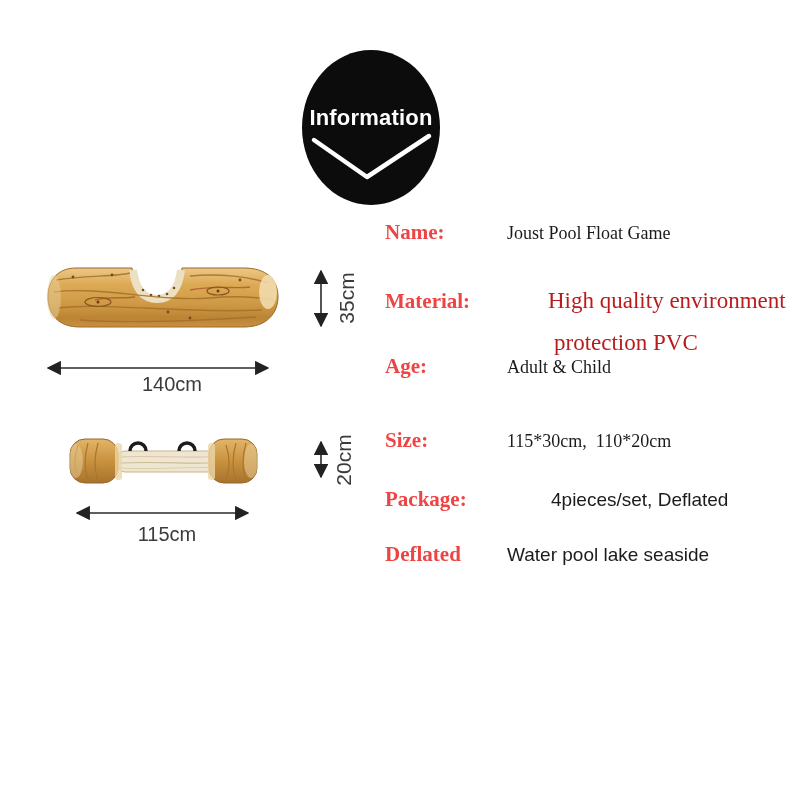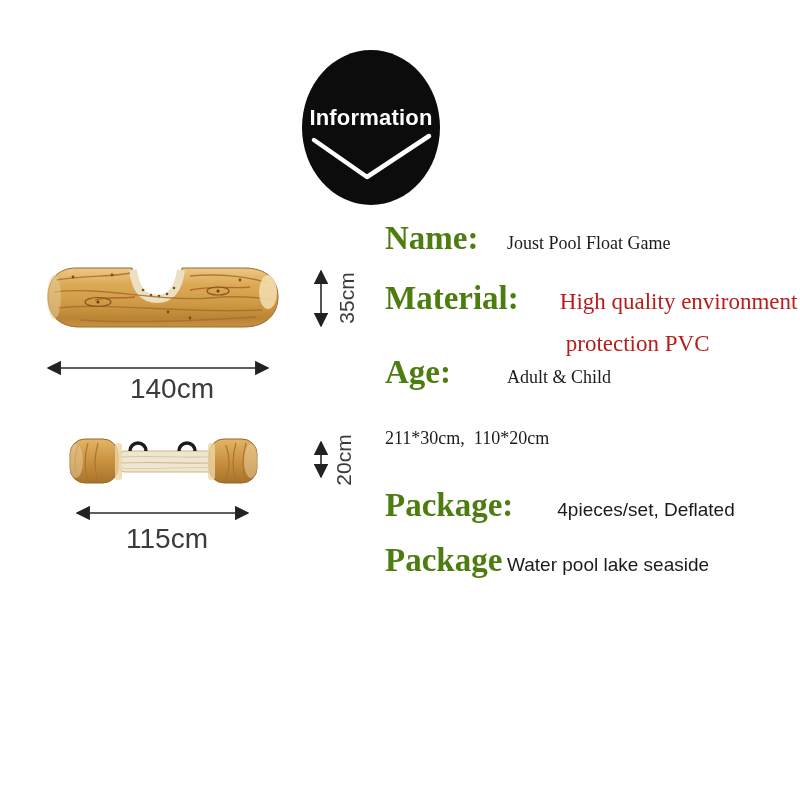"Name:" .spec-label { color: #4d7c0f -> #ef4444; font-size: 33px -> 21px }
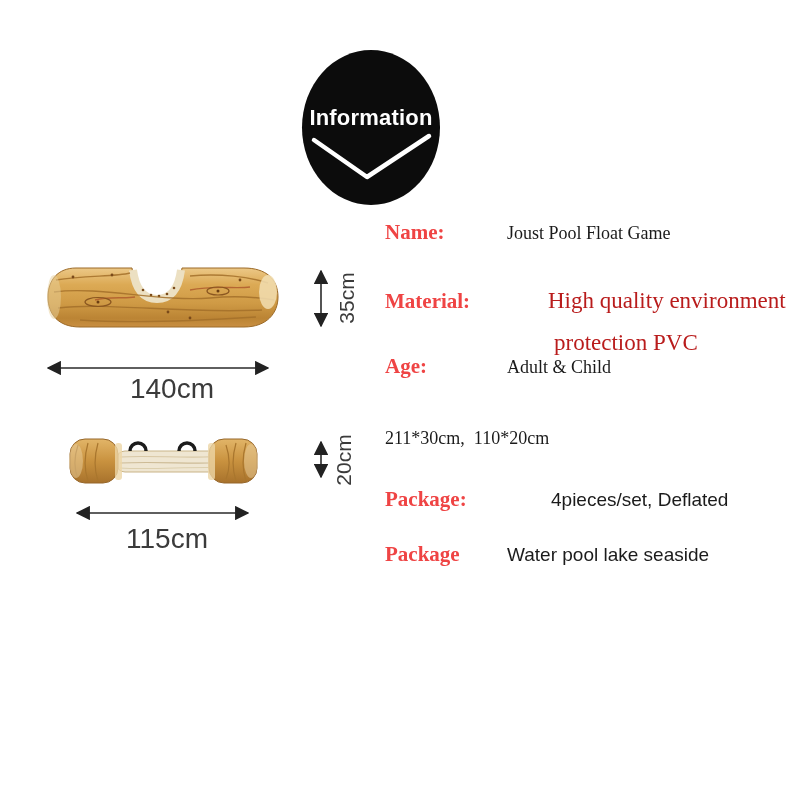"140cm" .dim-h { font-size: 28px -> 20px }
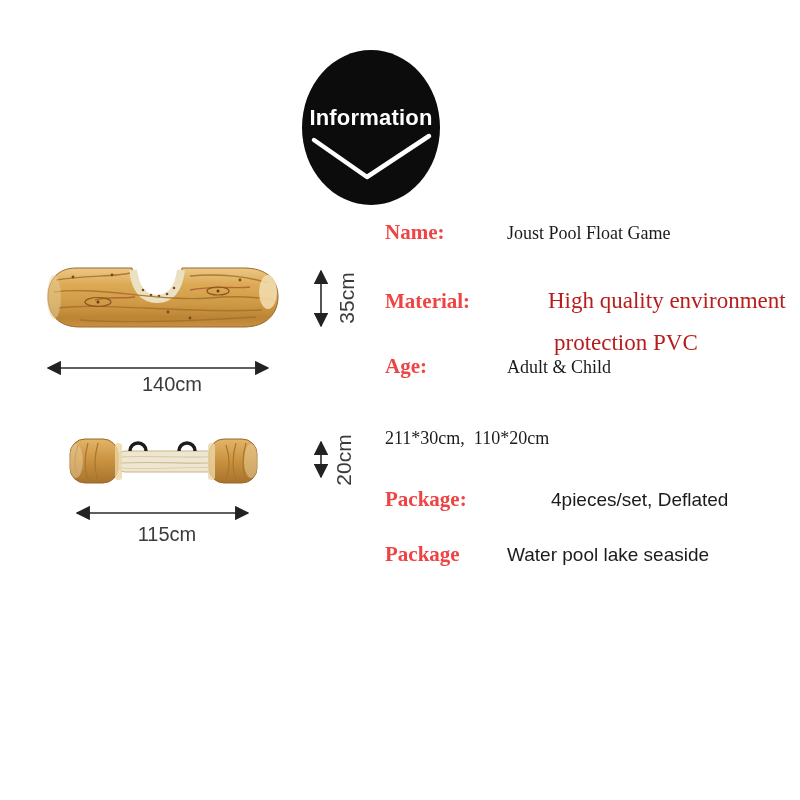"Size:" span.spec-label { html: none -> <span>Size:</span> }
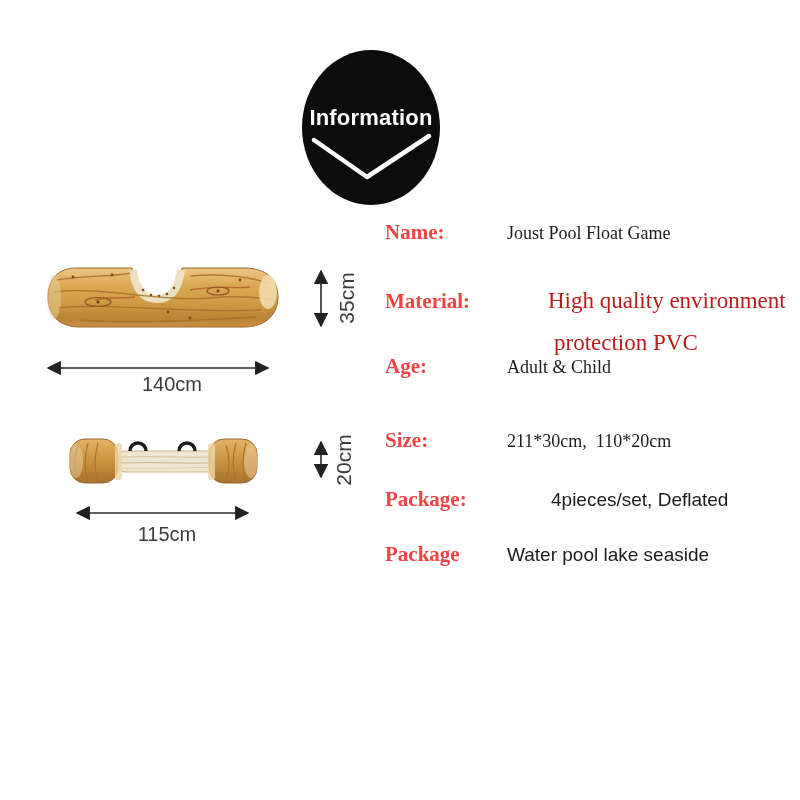"211*30cm, 110*20cm" span.spec-value { text: 211 -> 115 }
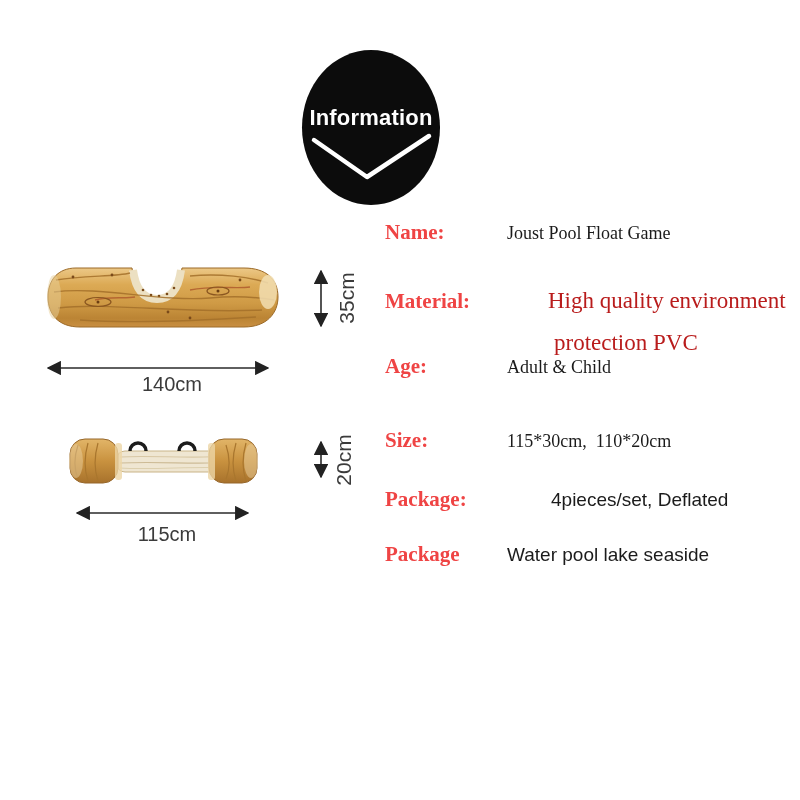"Package" span.spec-label { text: Package -> Deflated }
